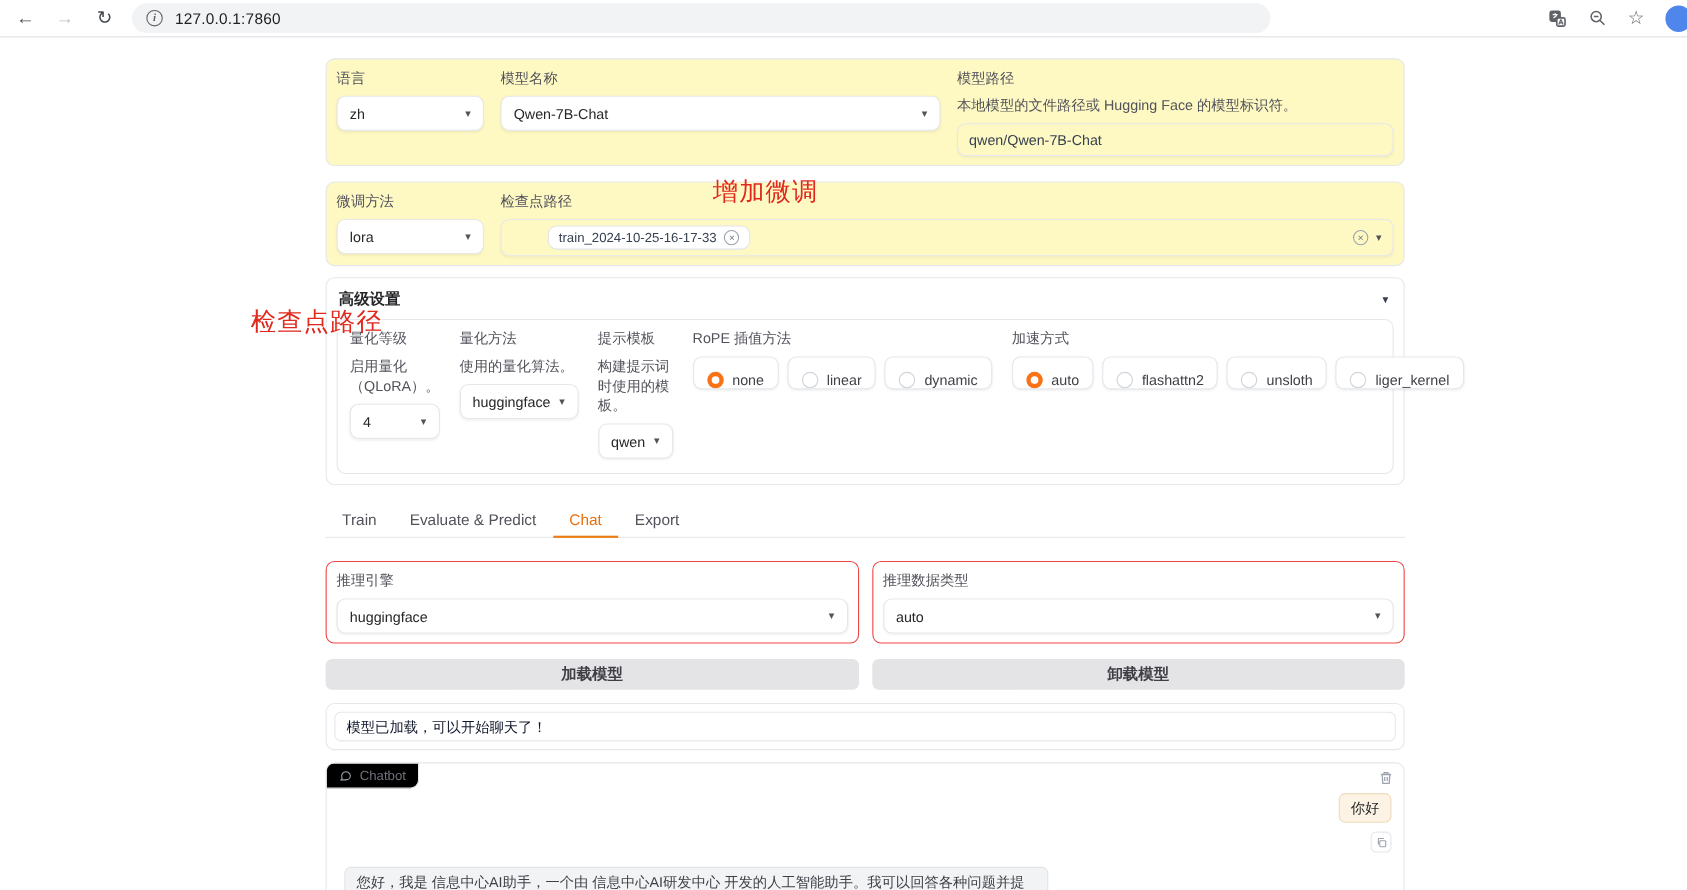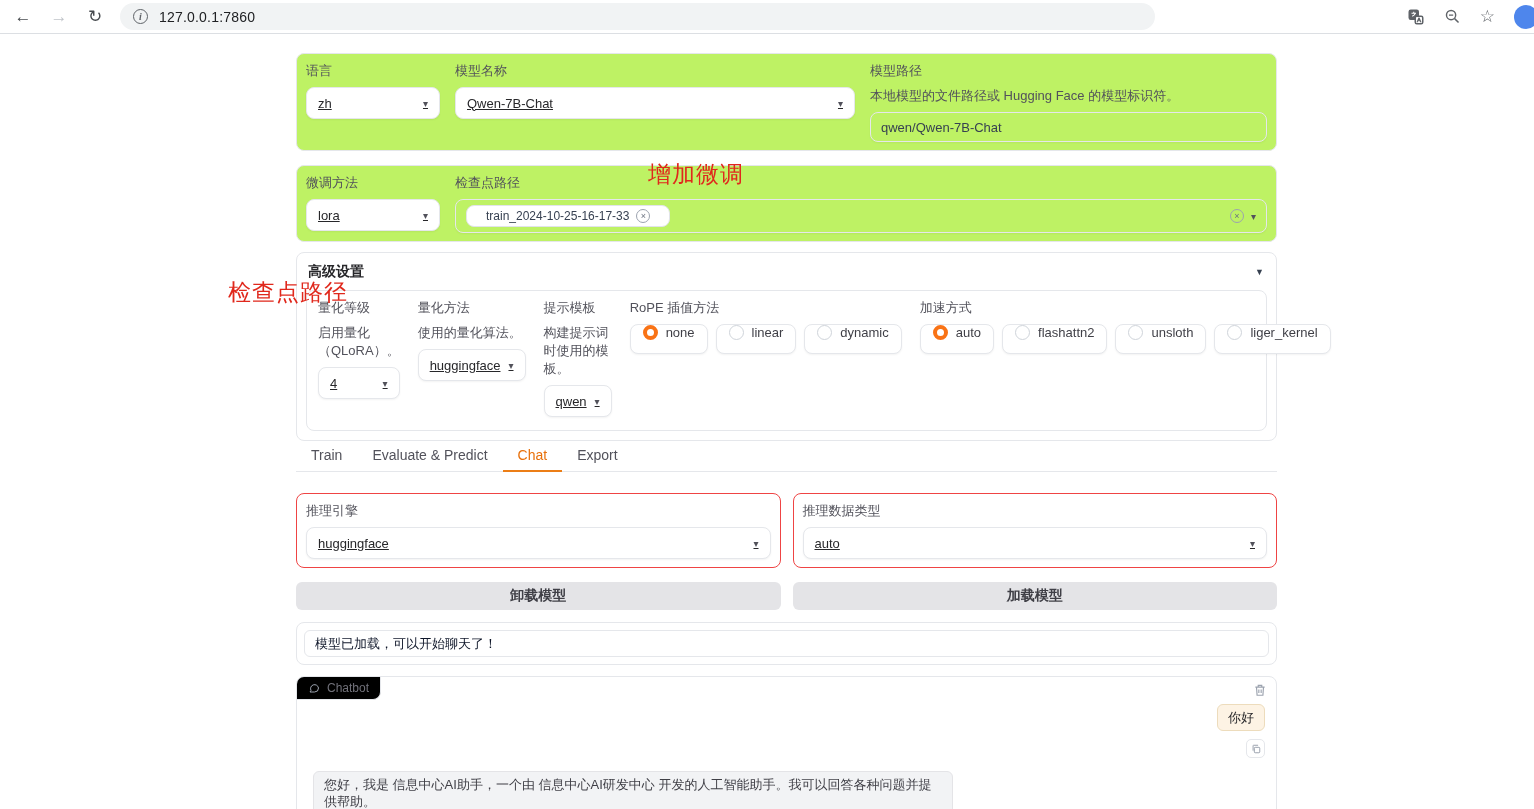"语言" .group { background: #bef264 -> #fef9c3 }
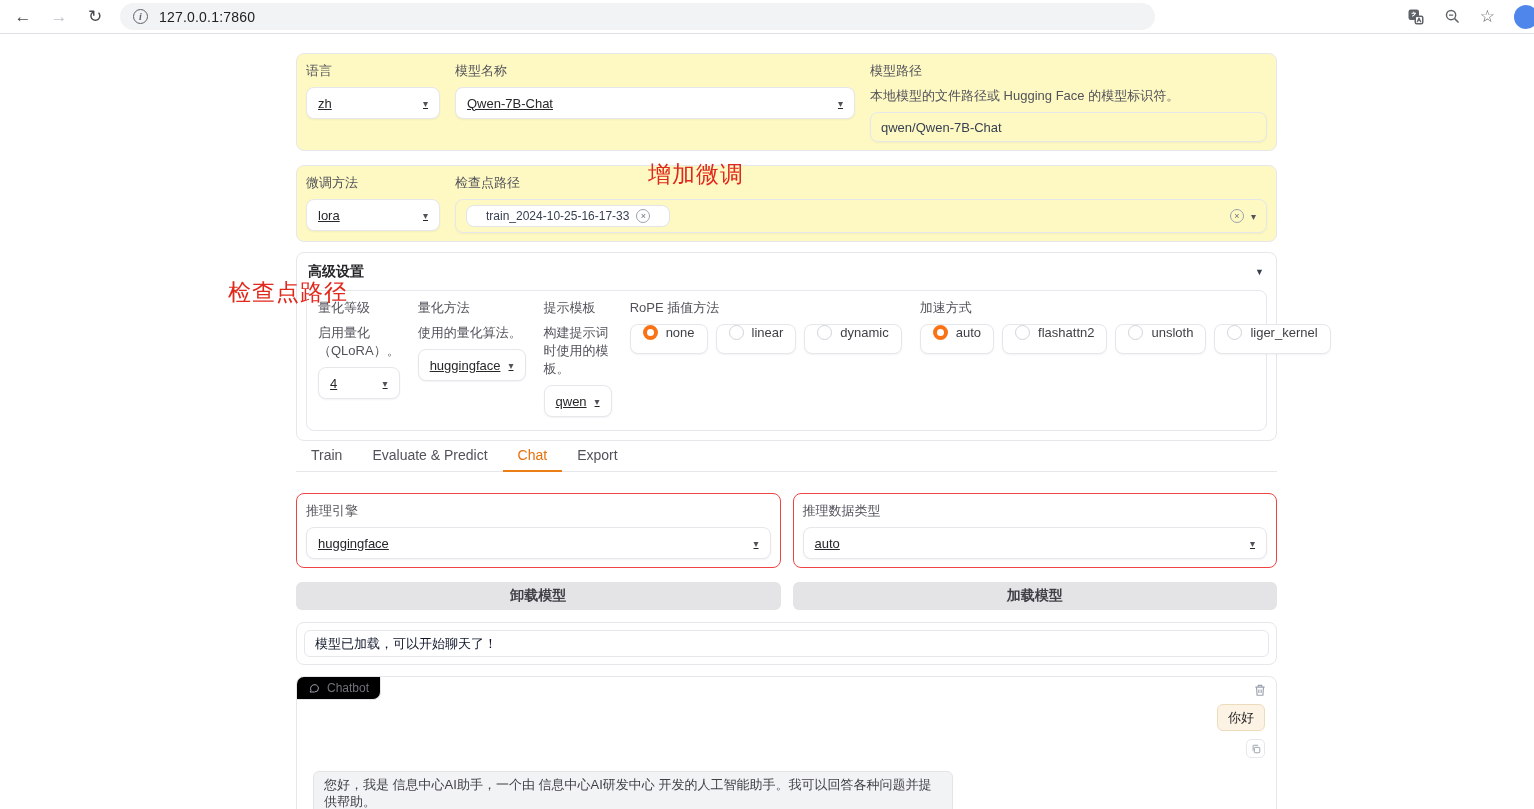"zh" .dd { text-decoration: underline -> none }
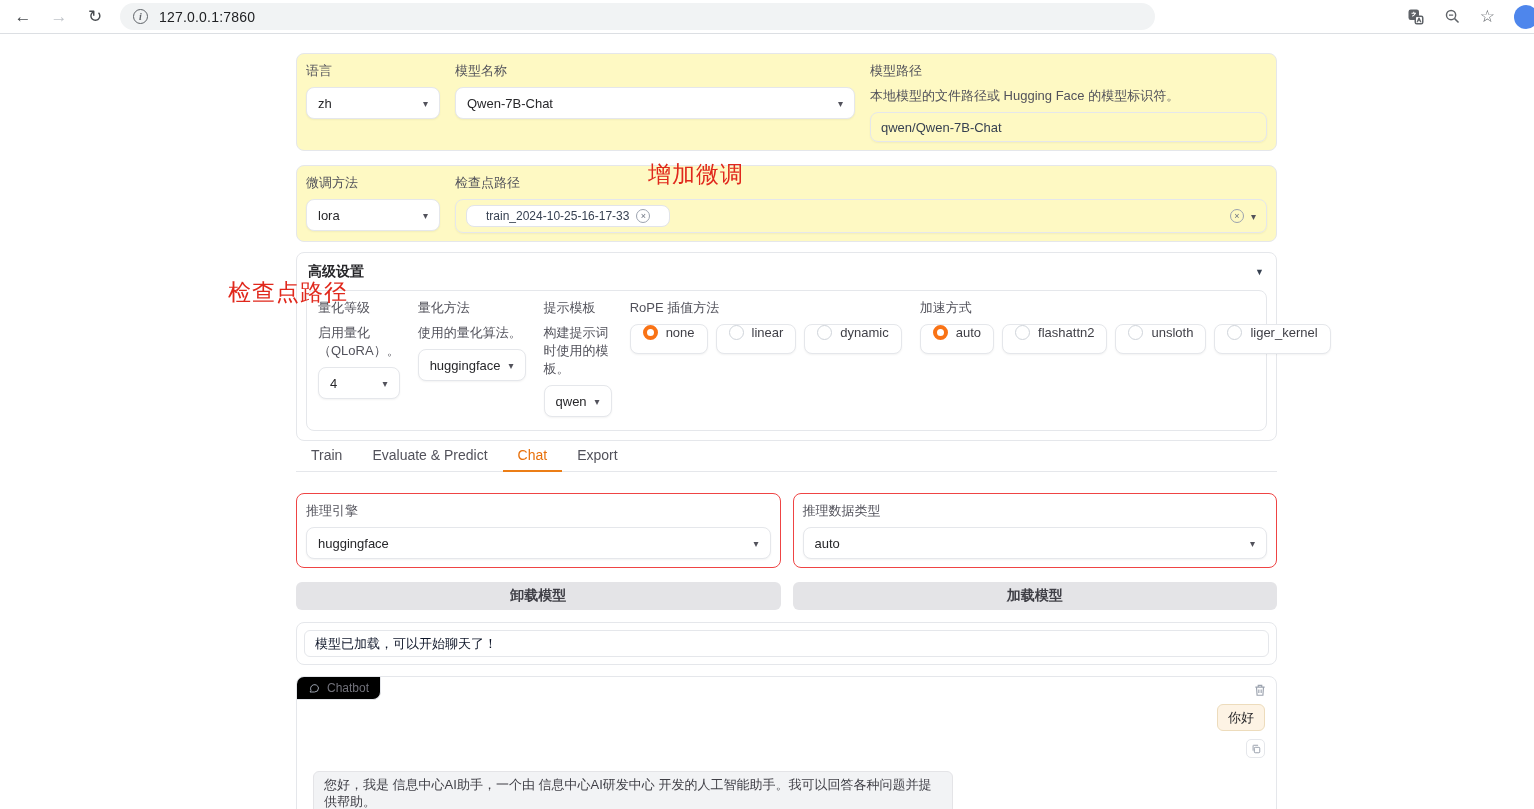"train_2024-10-25-16-17-33" .token { margin-left: none -> 32px; padding: 3px 19px -> 3px 9px }
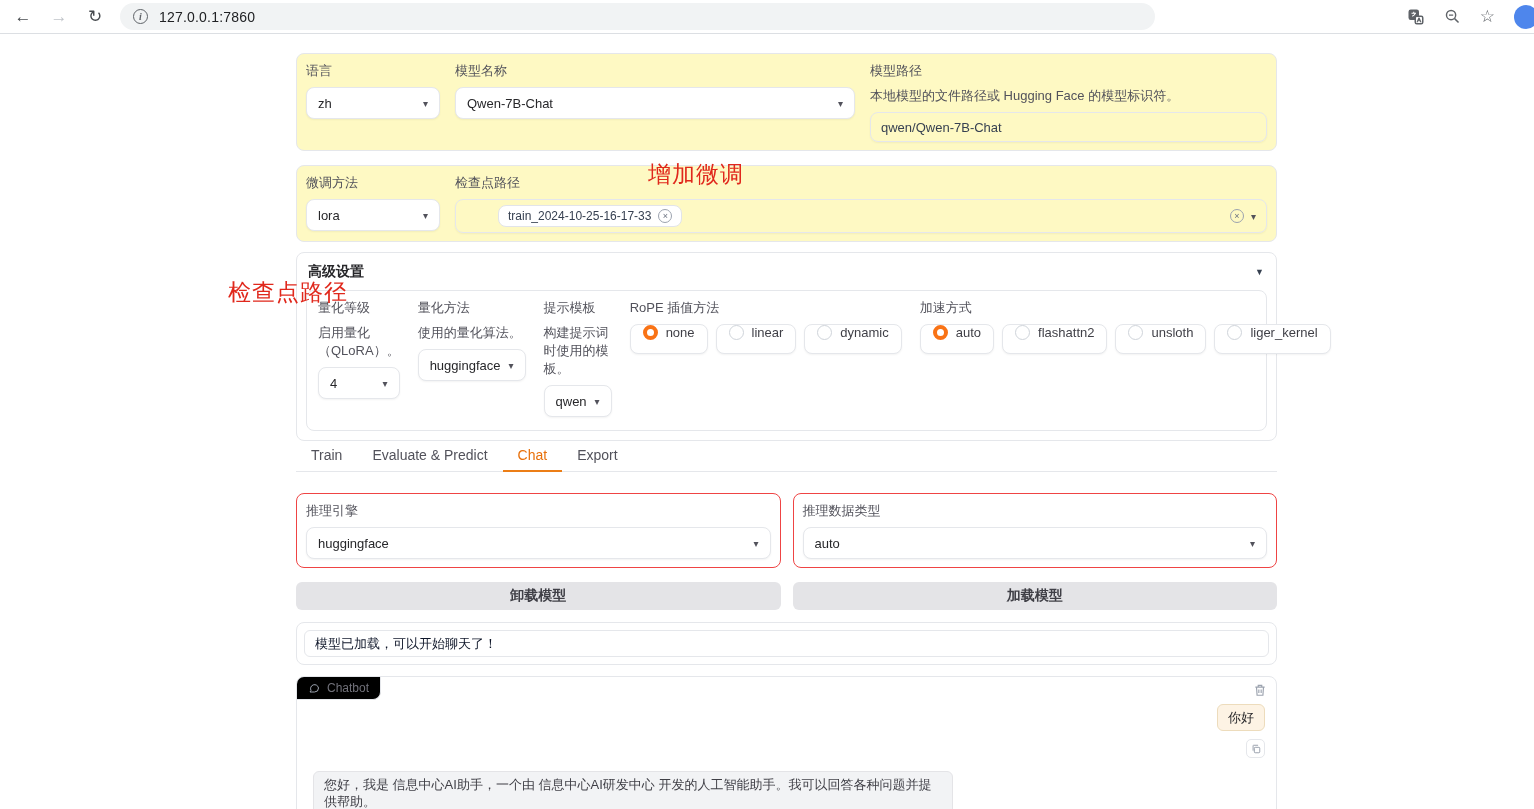"高级设置" .accordion { margin-bottom: 1px -> 18px }
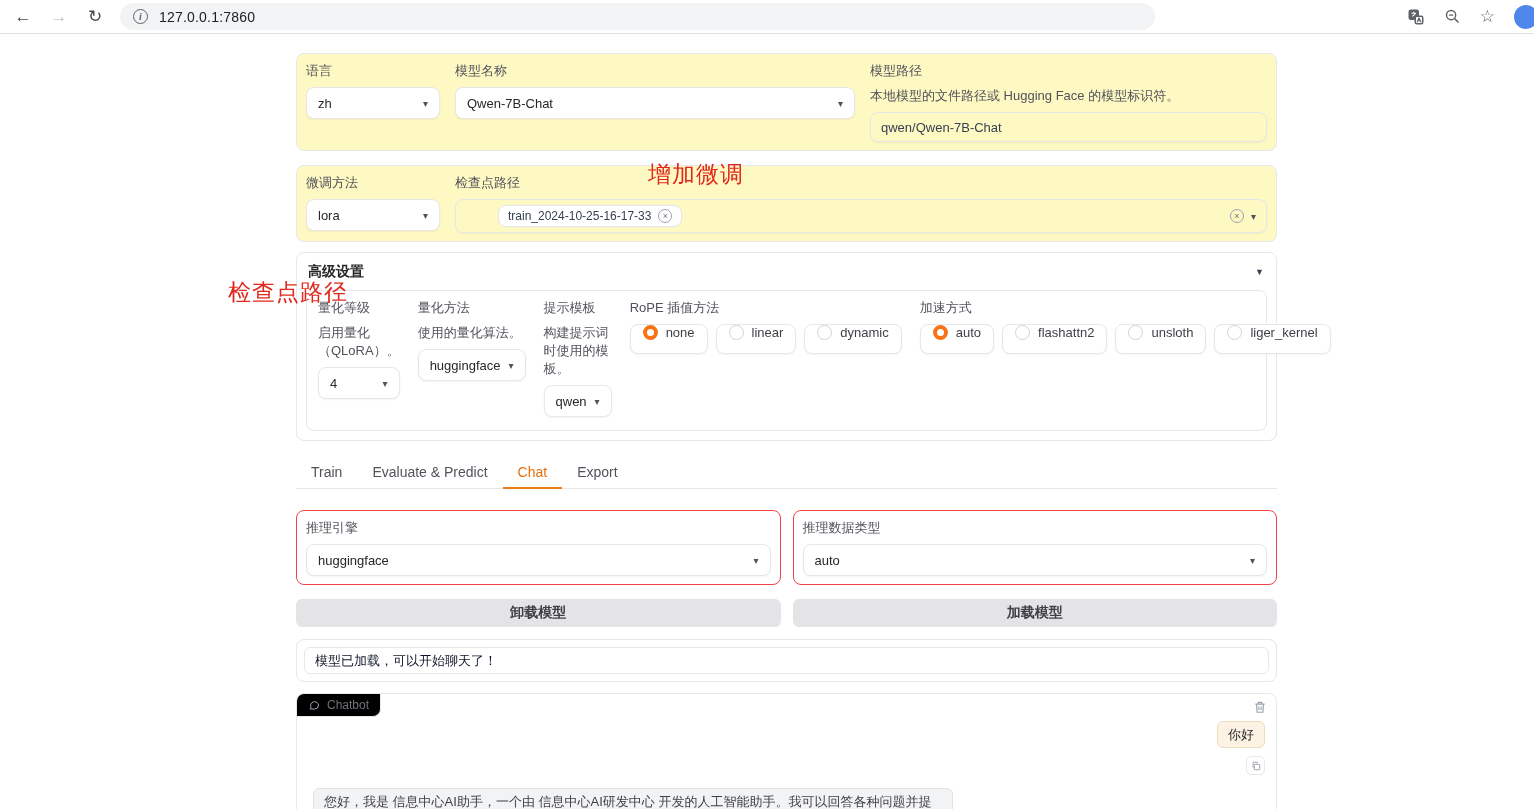"none" .chip { align-items: flex-start -> flex-end }
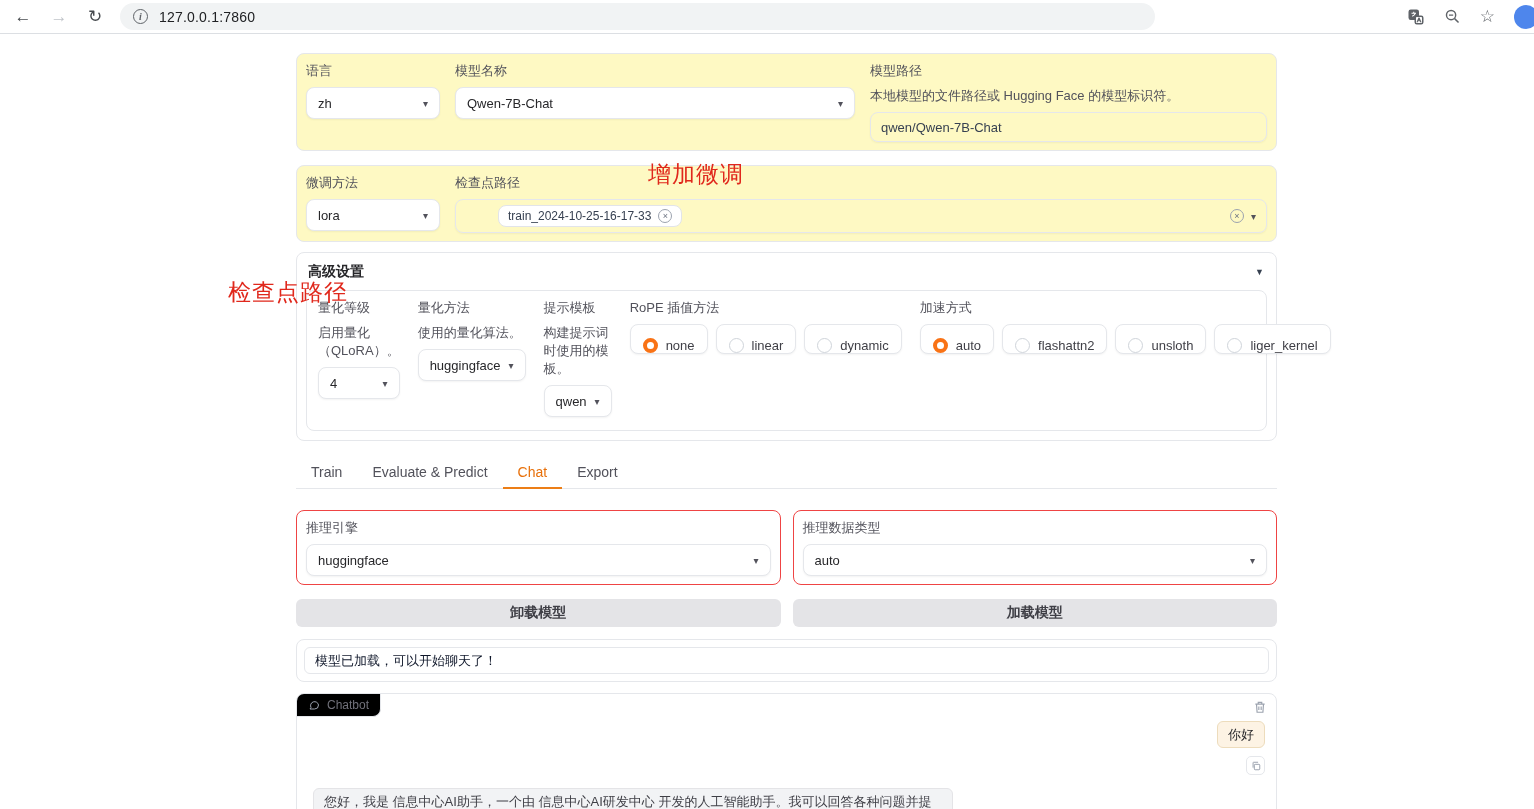"卸载模型" div.btn { order: before "加载模型" -> after "加载模型" }
